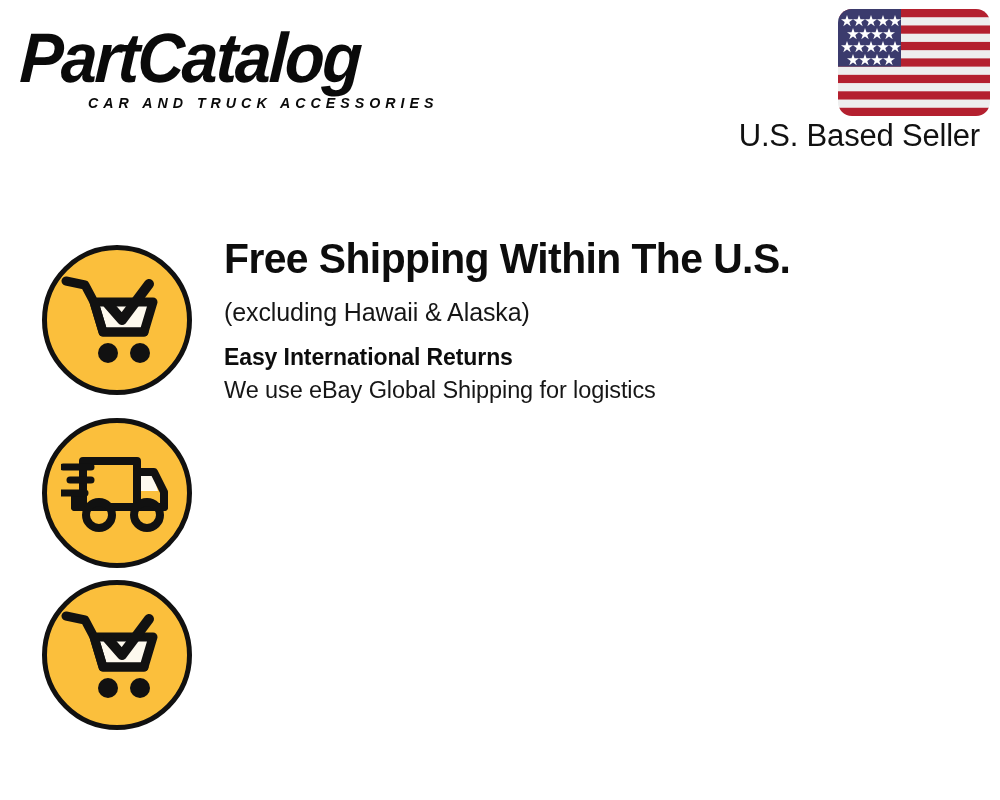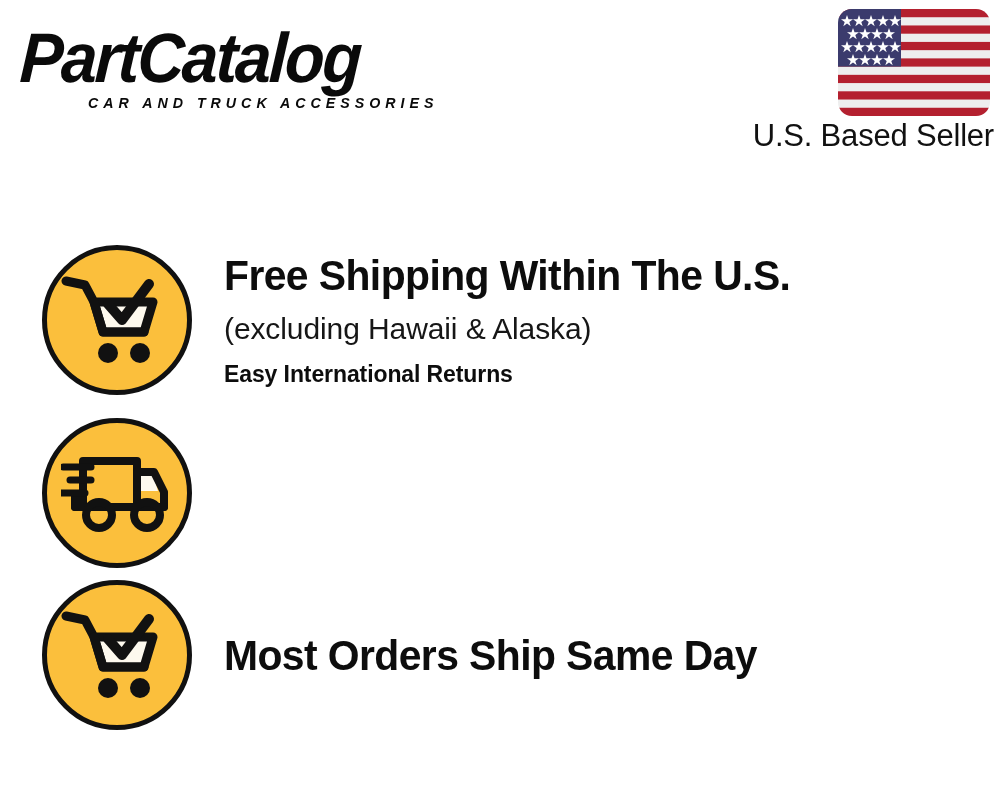"U.S. Based Seller" .seller-text { right: 6px -> 20px }
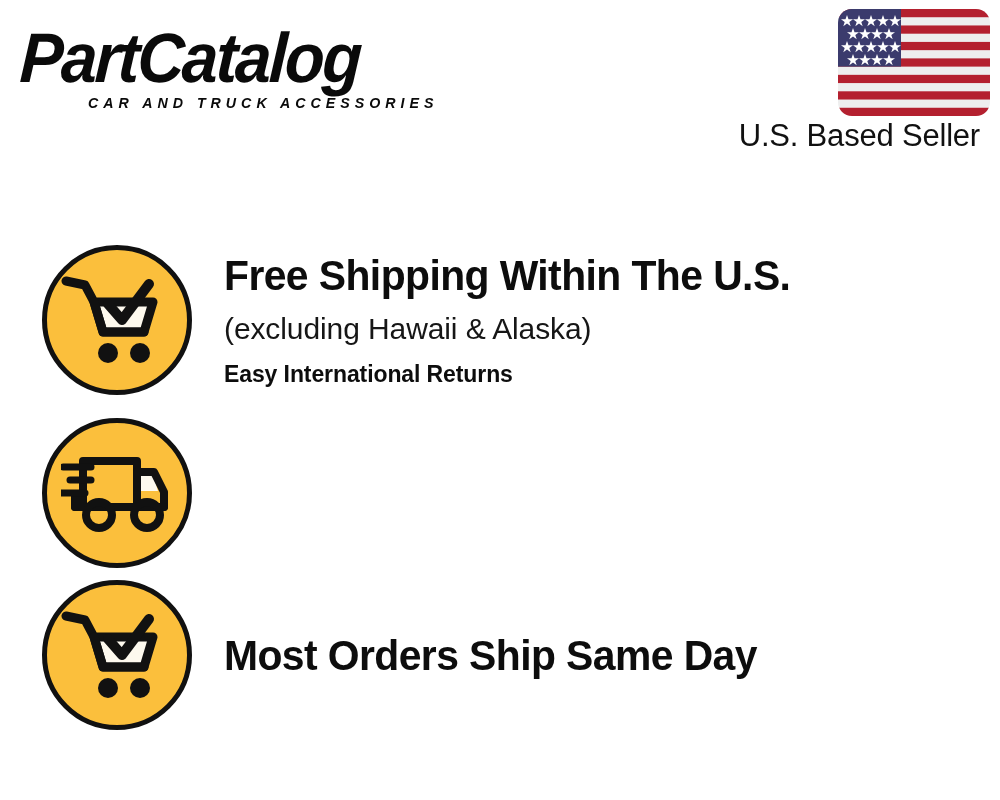"(excluding Hawaii & Alaska)" .feat-sub { font-size: 30px -> 25px }
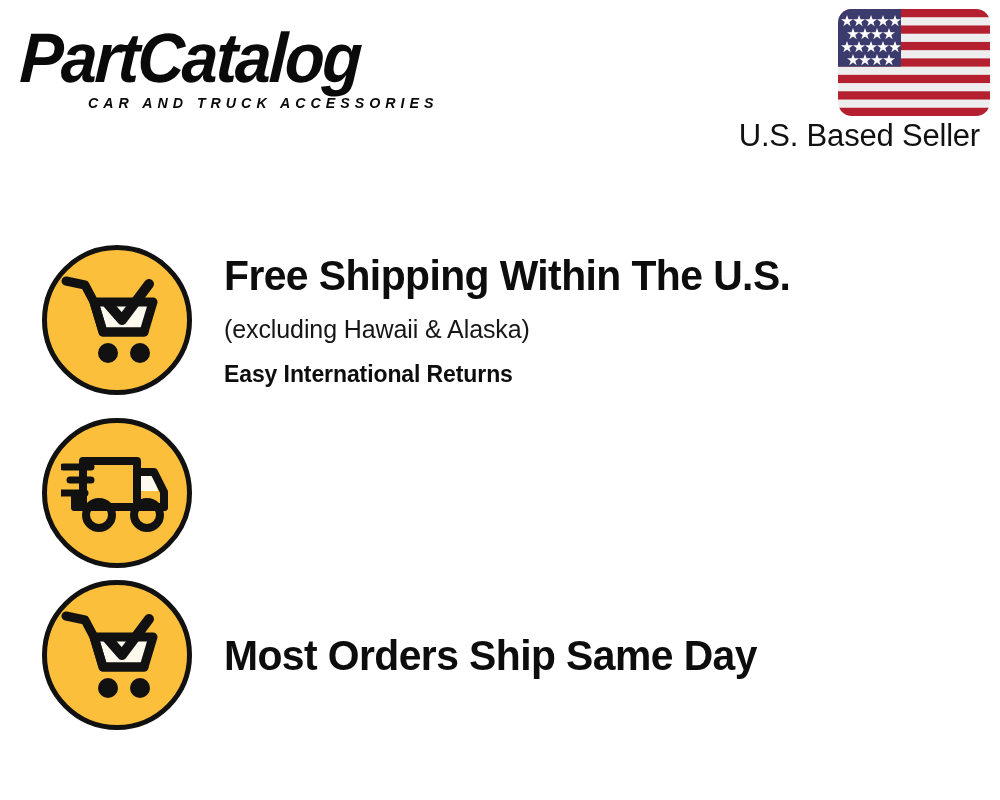"We use eBay Global Shipping" div.feat-sub-plain { html: none -> <div>We use eBay Global Shipping for logistics</div> }
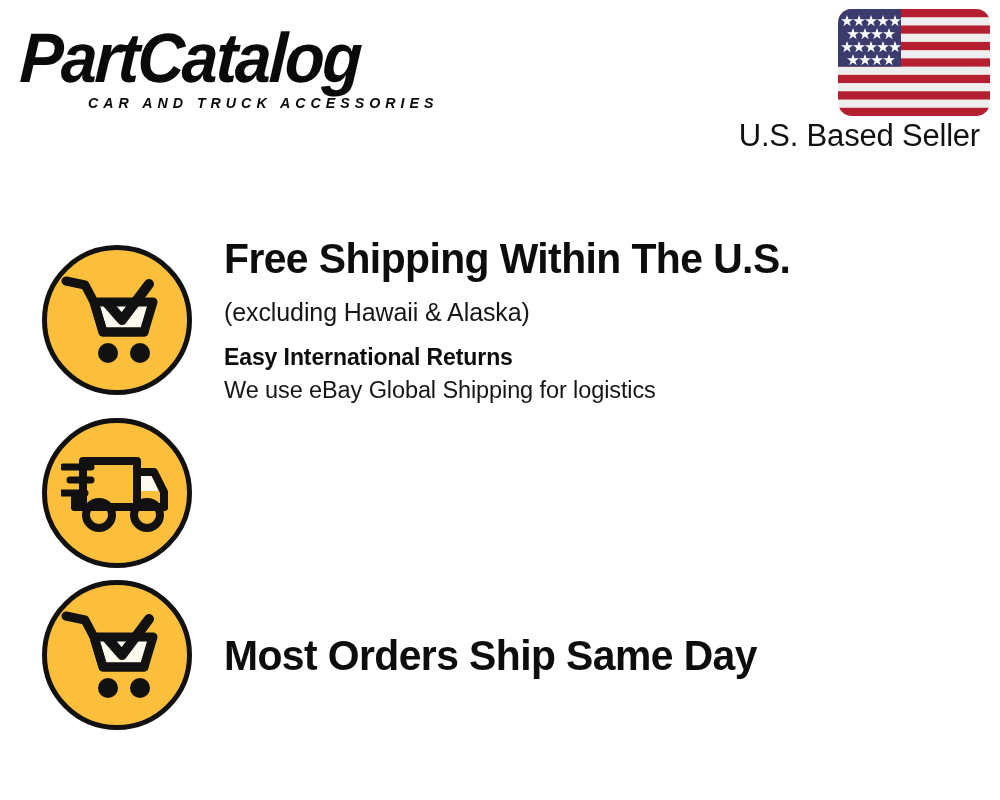"Most Orders Ship Same Day" div.feature-text { html: <div> <div>Most Orders Ship Same Day</div> </div> -> none }
